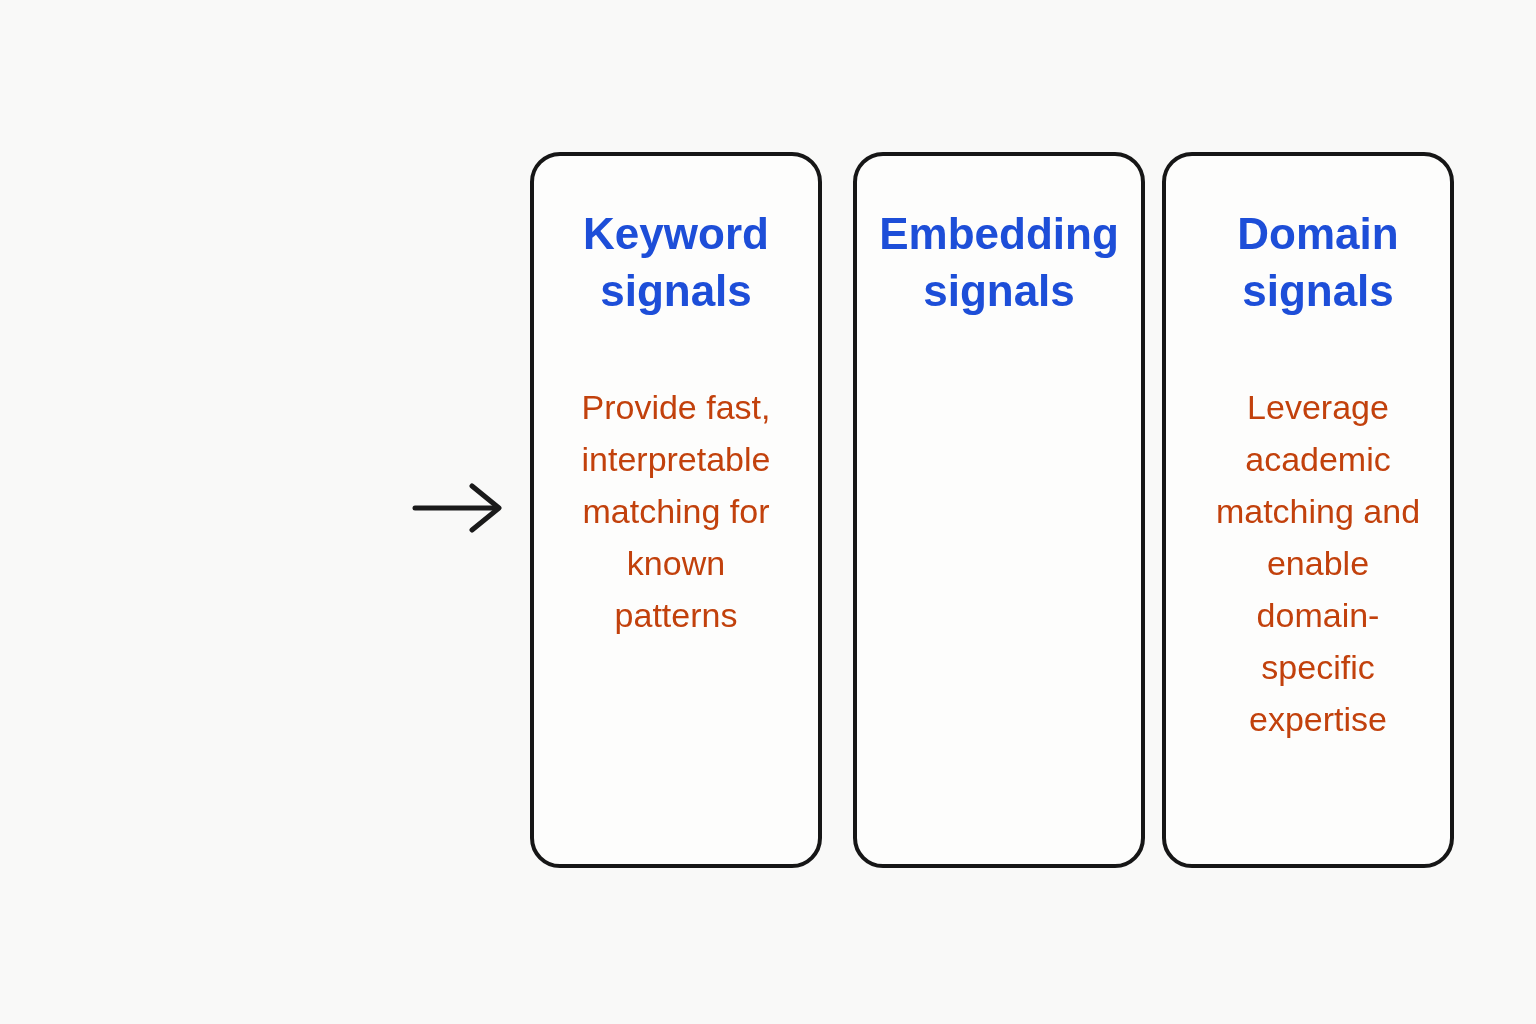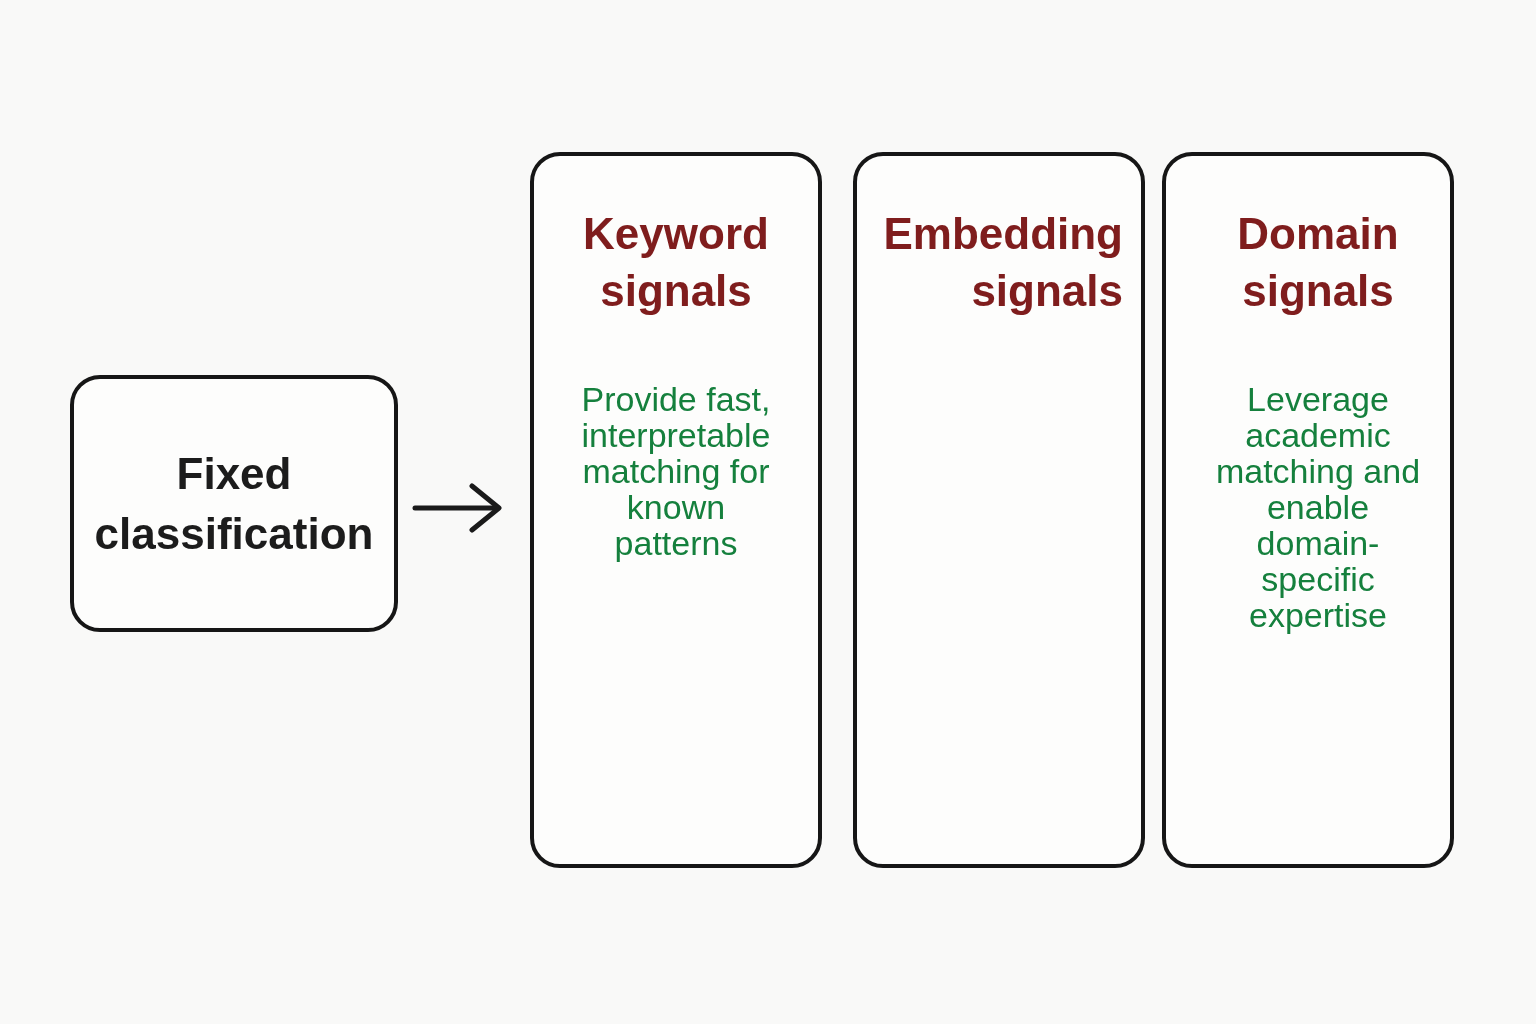"Keyword" .column-title { color: #7f1d1d -> #1d4ed8 }
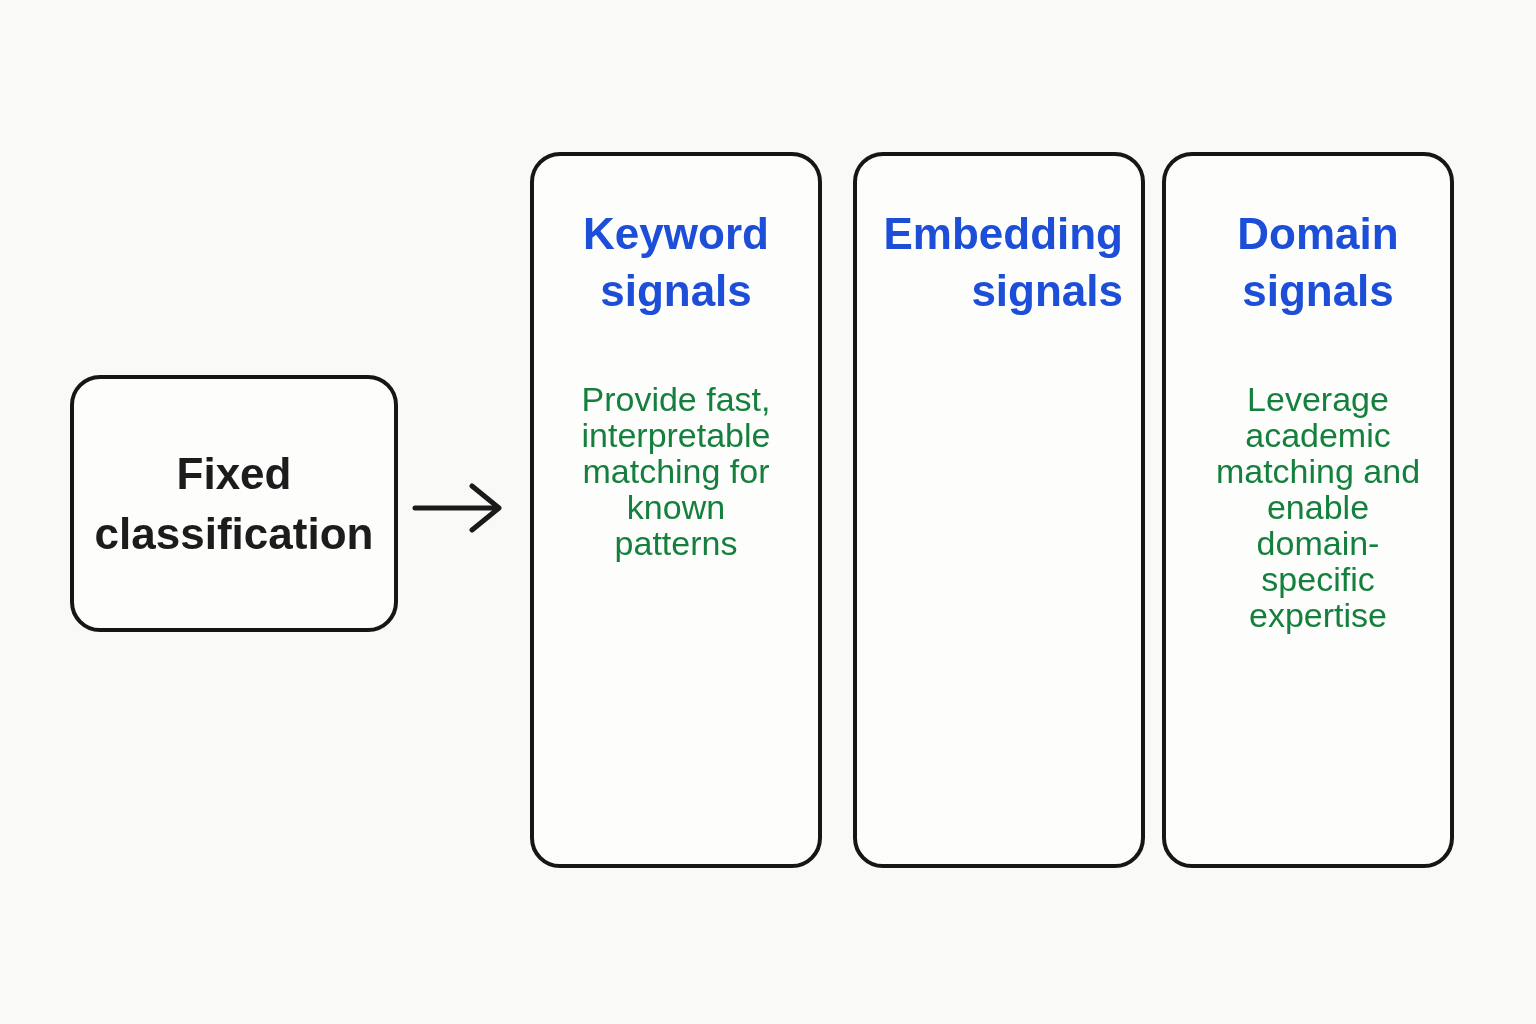"Embedding" .col-2 { text-align: right -> none }
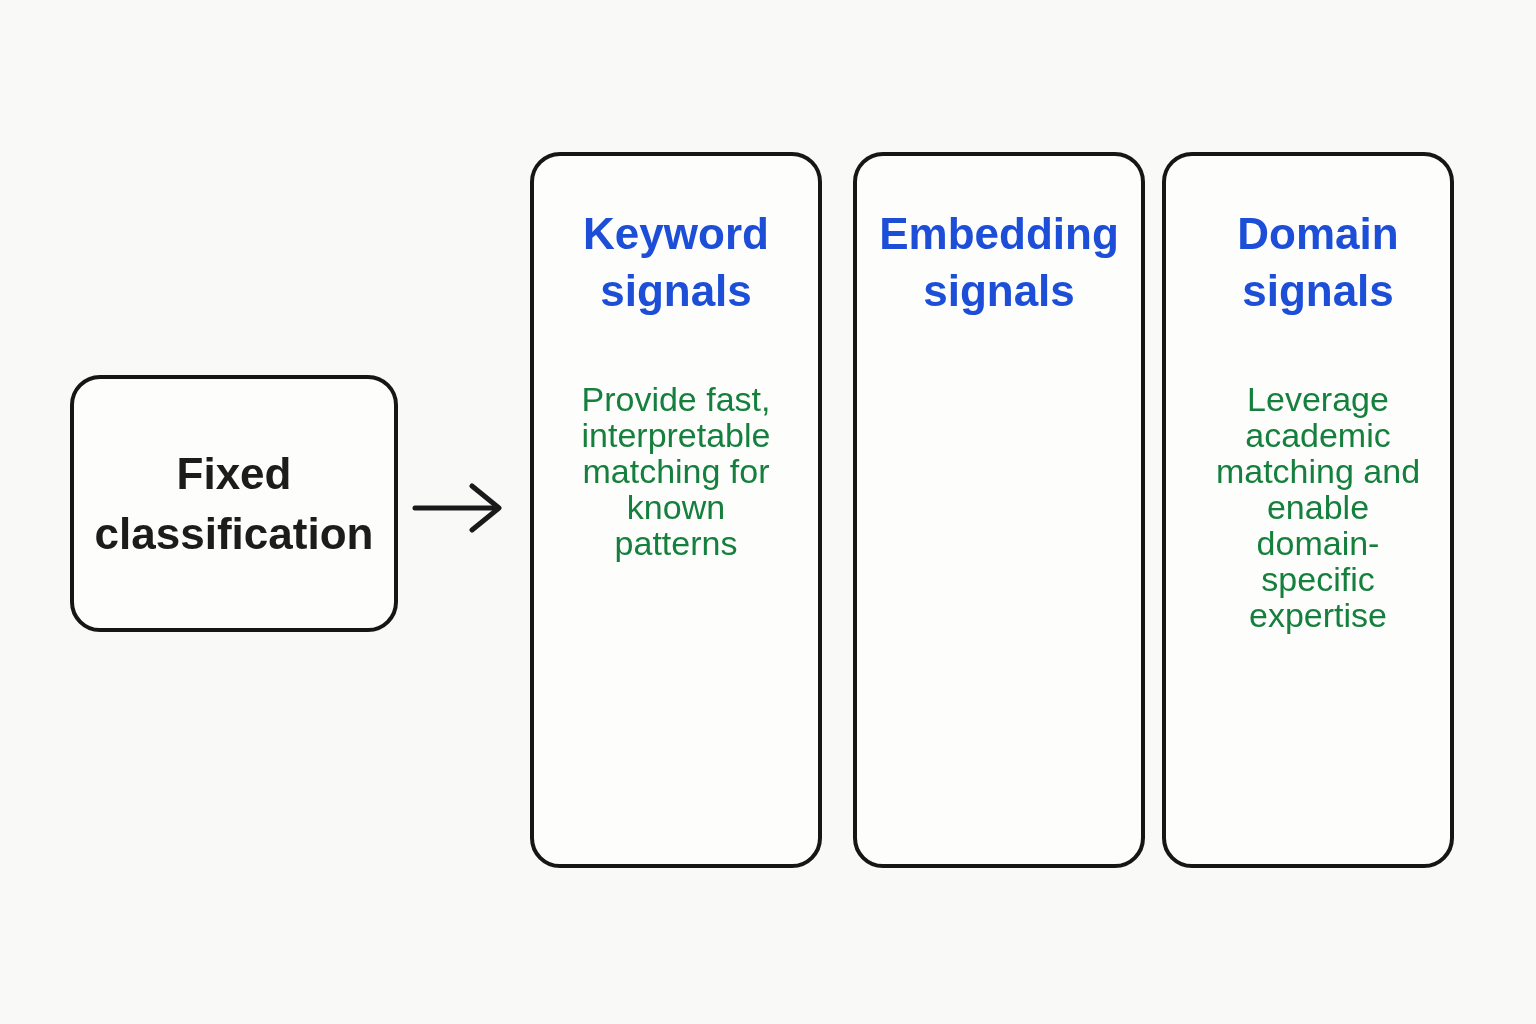"Provide fast," .column-body { color: #15803d -> #c2410c; line-height: 36px -> 52px }
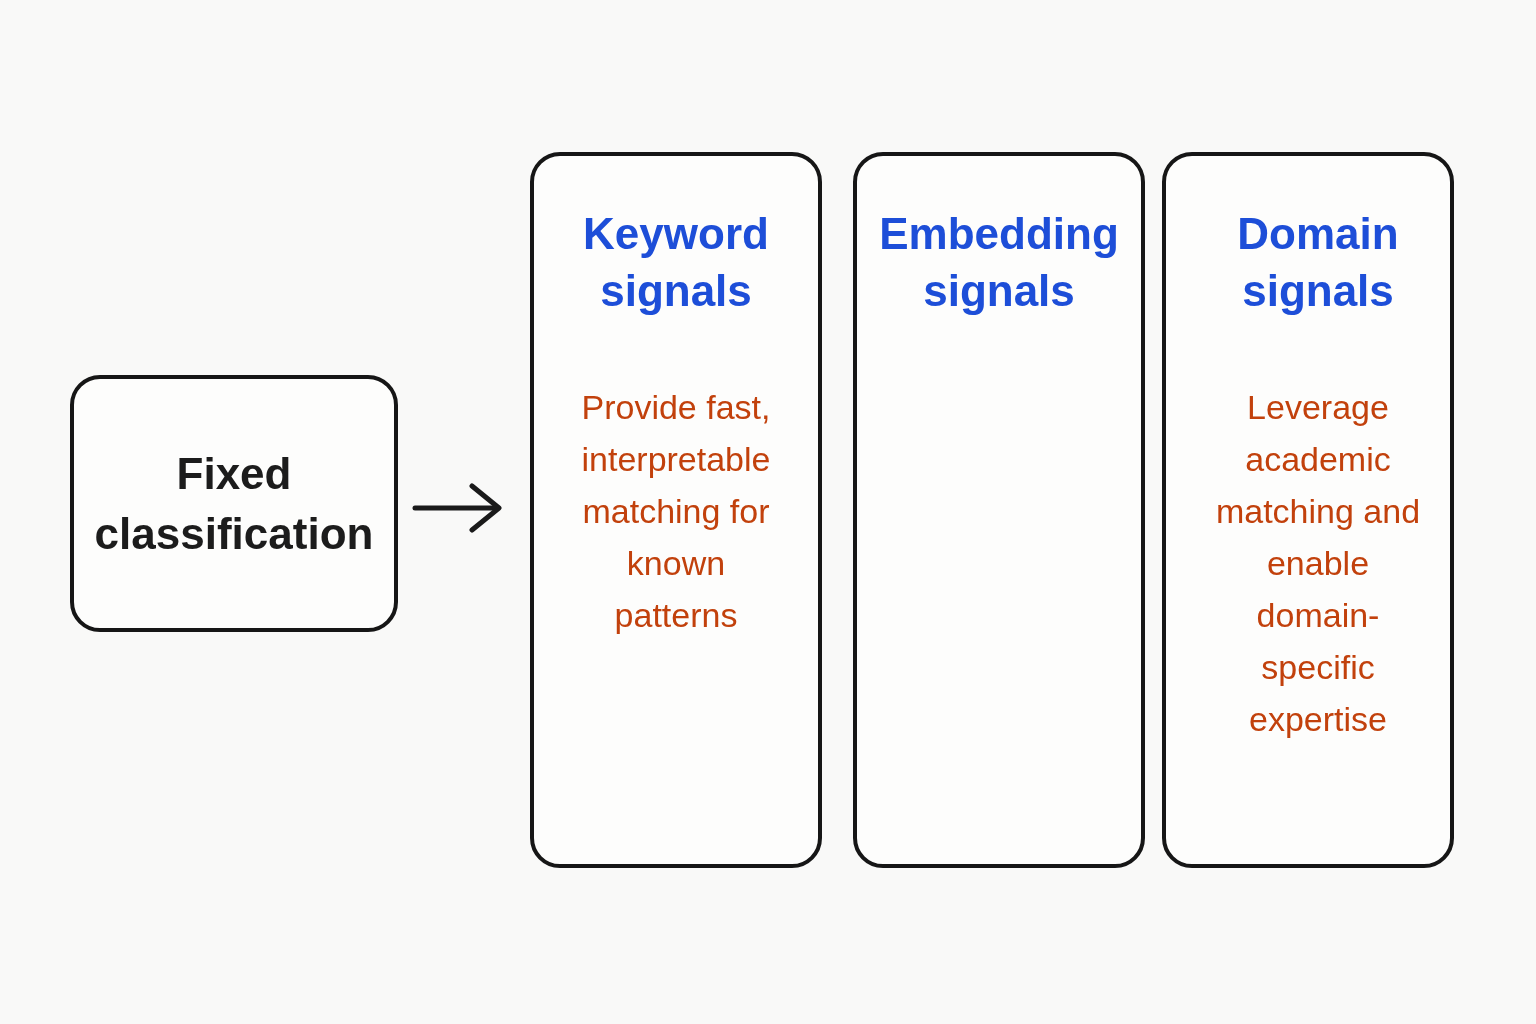"Fixed" div.node { html: <div> <div>Fixed classification</div> </div> -> none }
